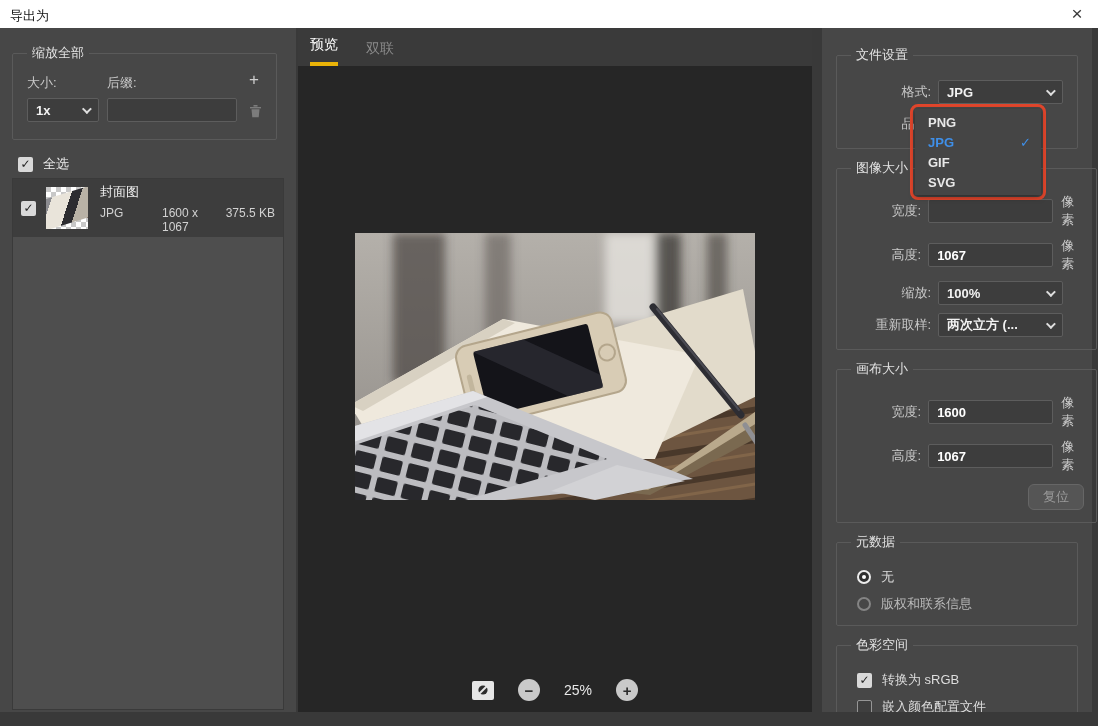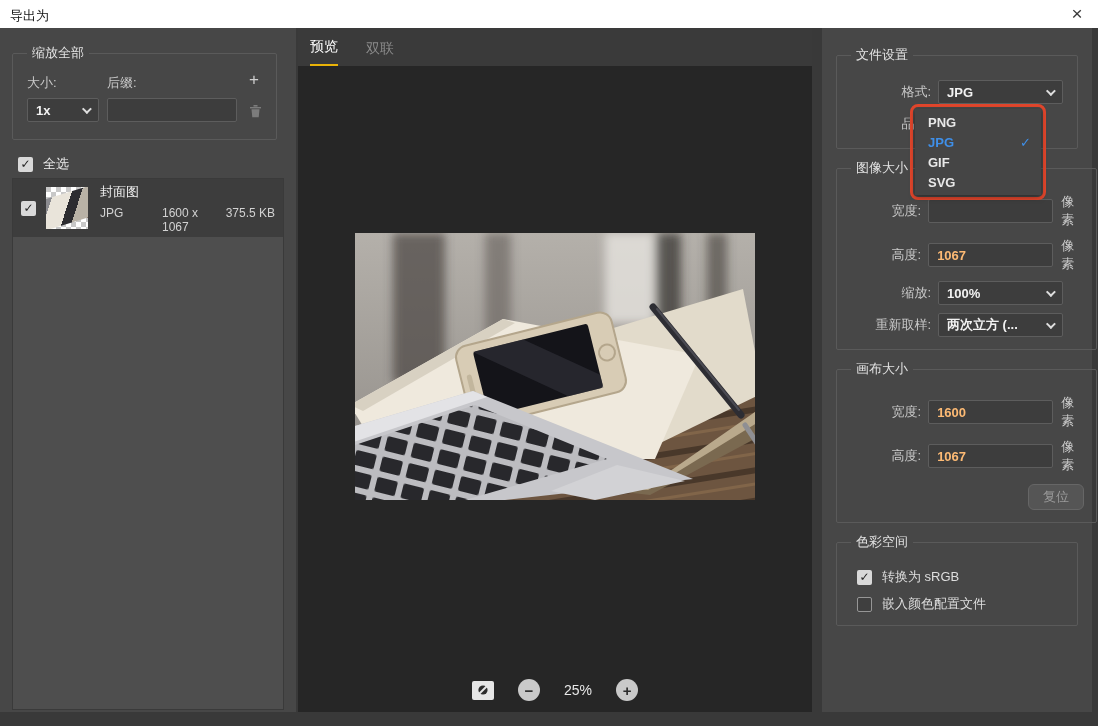"预览" .tab.active { border-bottom: 2px solid #eab308 -> 4px solid #eab308 }
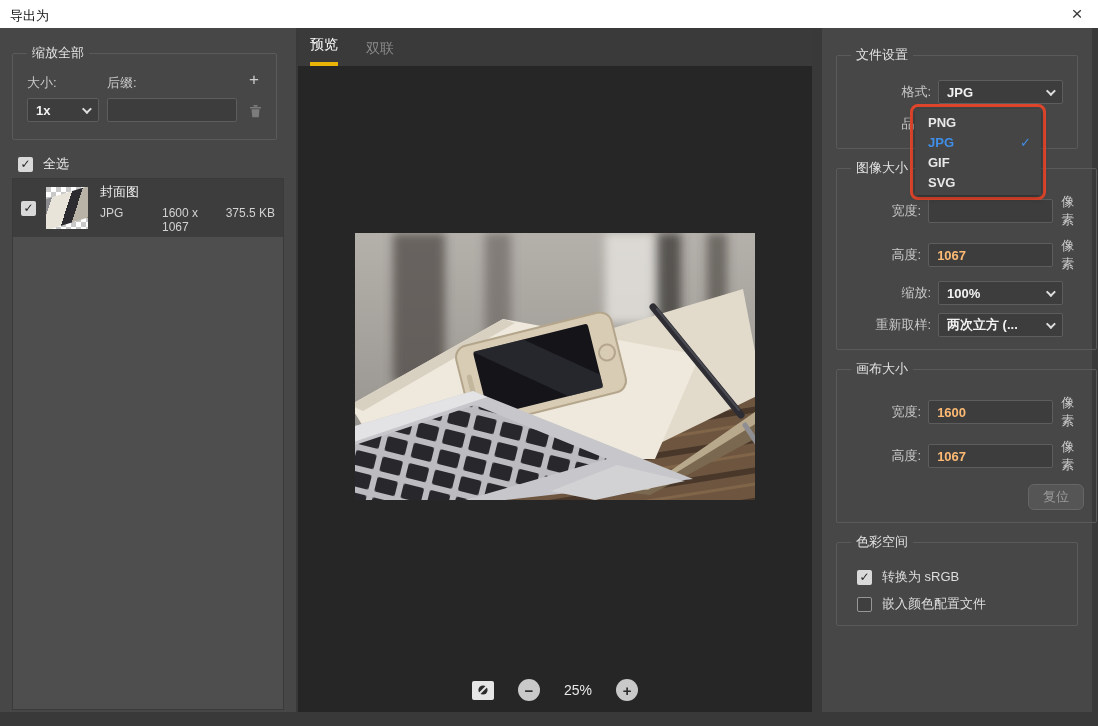"1067" .inputbox { color: #fdba74 -> #ffffff }
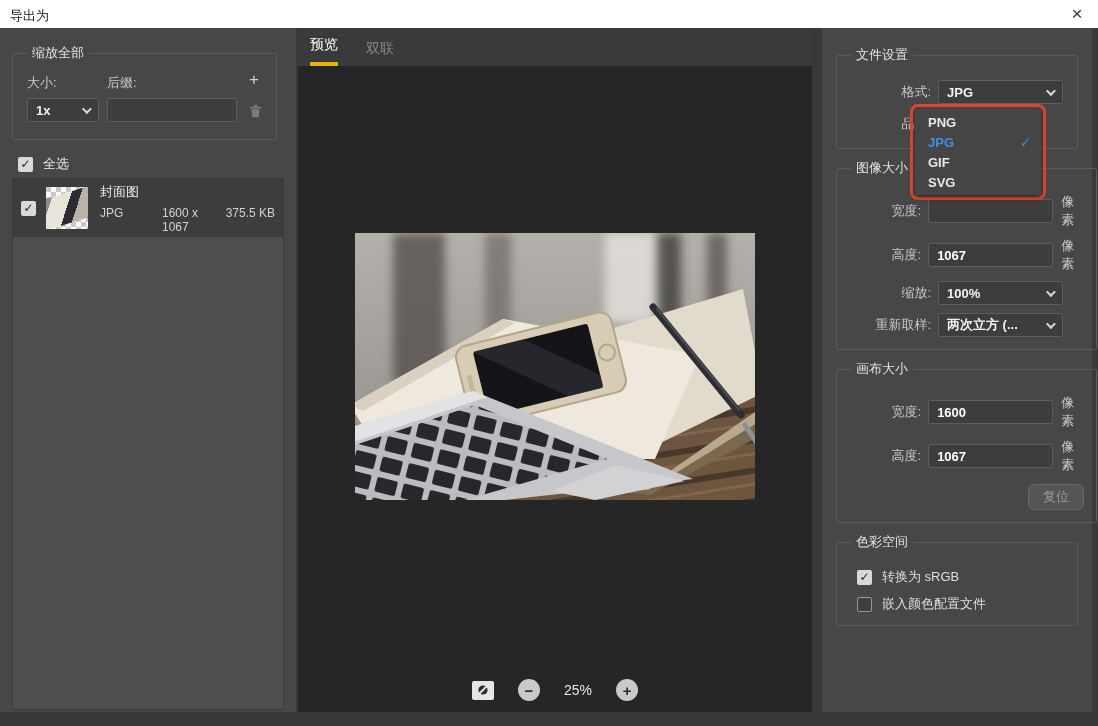"元数据" fieldset { html: none -> <fieldset> <legend>元数据</legend> <div> <span></span> <span>无</span> </div> <div> <span></span> <span>版权和联系信息</span> </div> </fieldset> }
